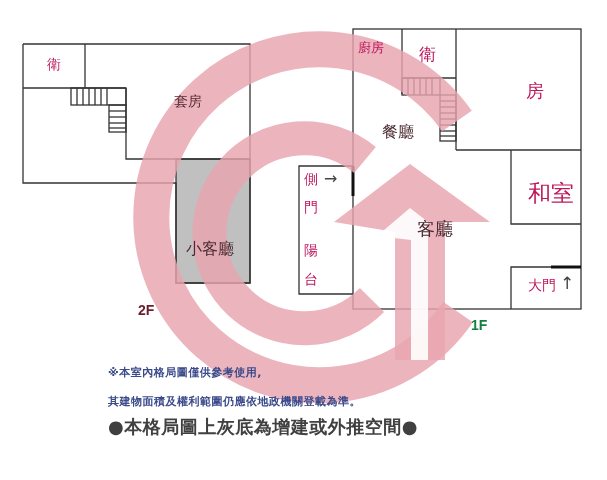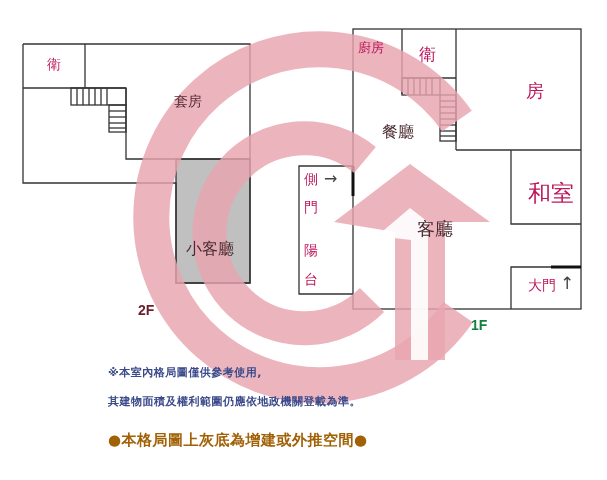"●本格局圖上灰底為增建或外推空間●" .note3 { color: #a16207 -> #404040; font-size: 15px -> 18px; top: 431px -> 415px }
